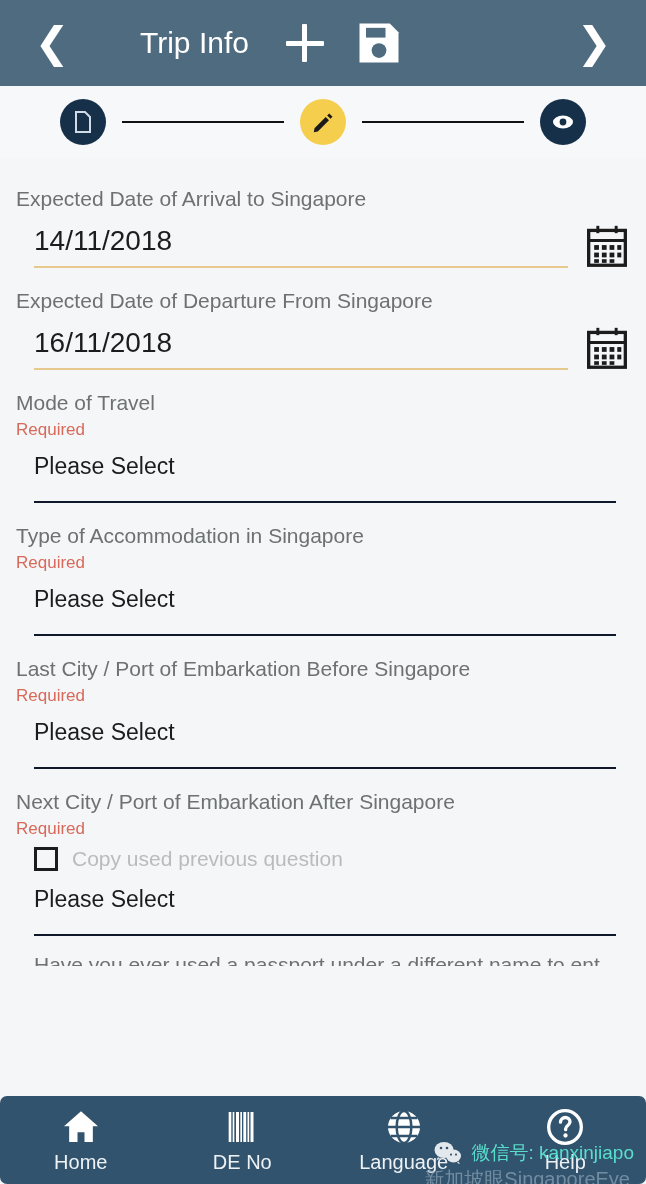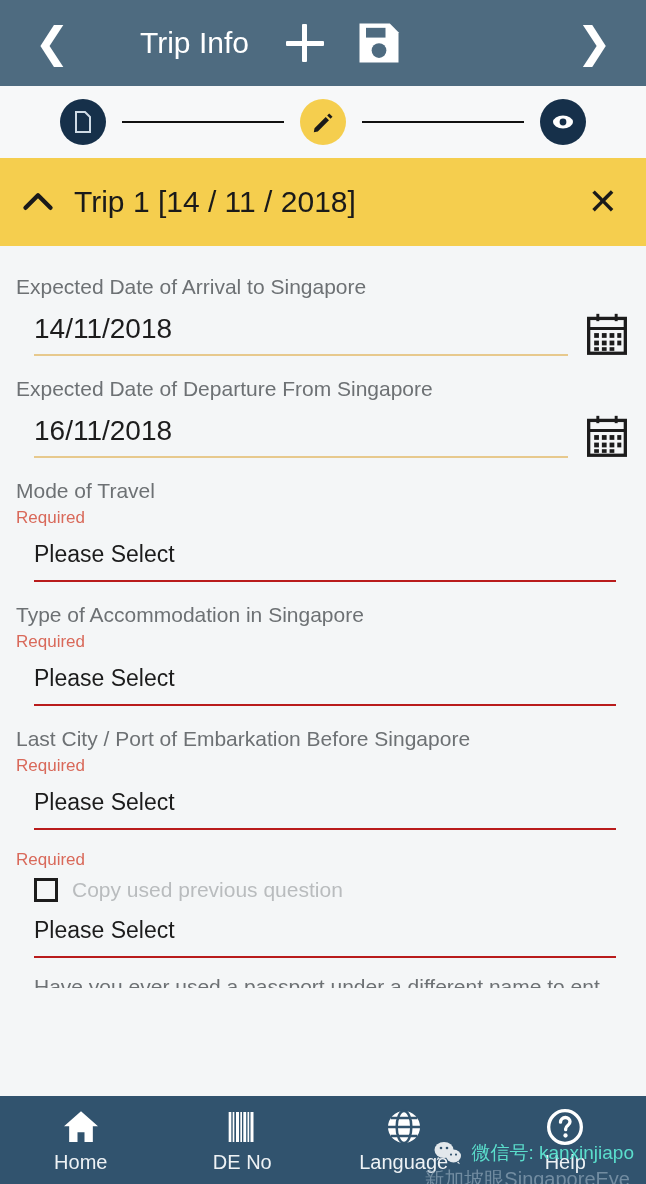"Trip 1 [14 / 11" div.accordion { html: <div> <svg> <path></path> </svg> <div>Trip 1 [14 / 11 / 2018]</div> <div></div> <div>✕</div> </div> -> none }
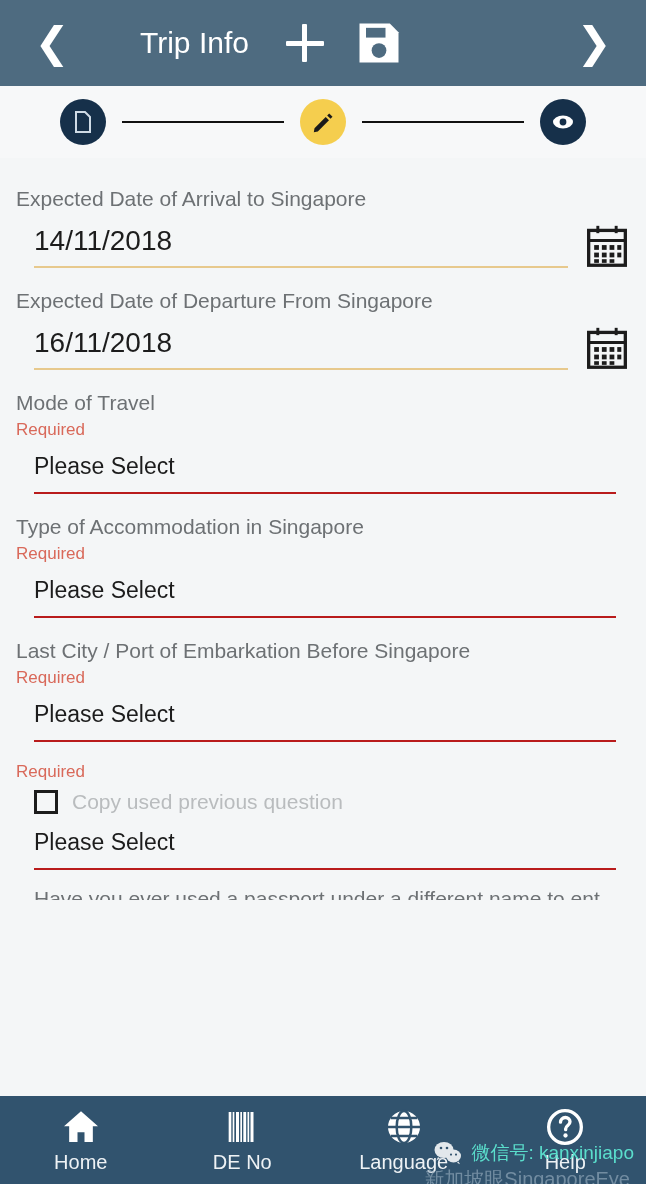"Please Select" .select-inner { border-bottom: 2px solid #b91c1c -> 2px solid #0f172a; padding-bottom: 10px -> 19px }
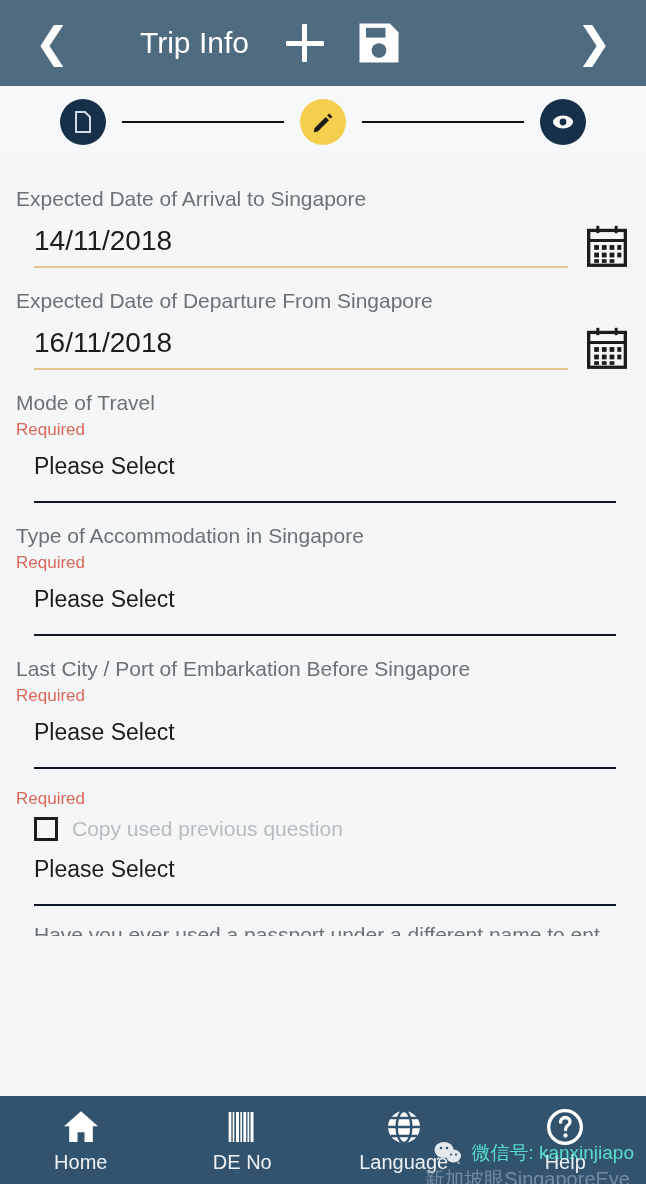"Next City / Port of" div.field-label { html: none -> <div>Next City / Port of Embarkation After Singapore</div> }
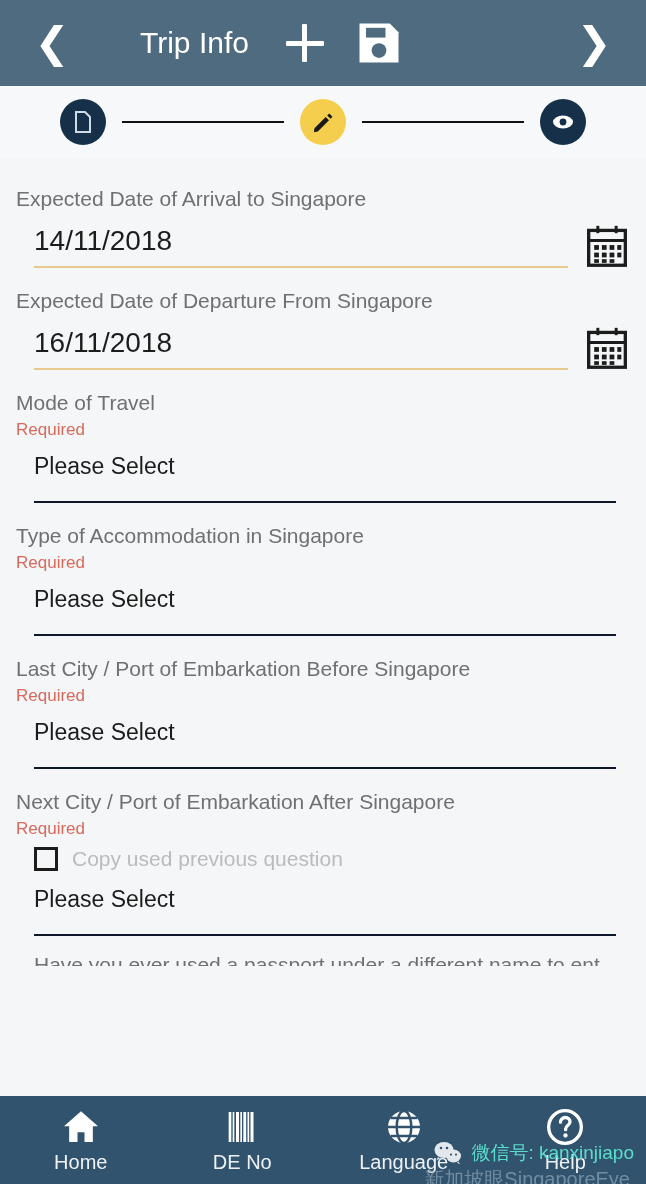"Home" .bottomnav { border-radius: none -> 7px }
